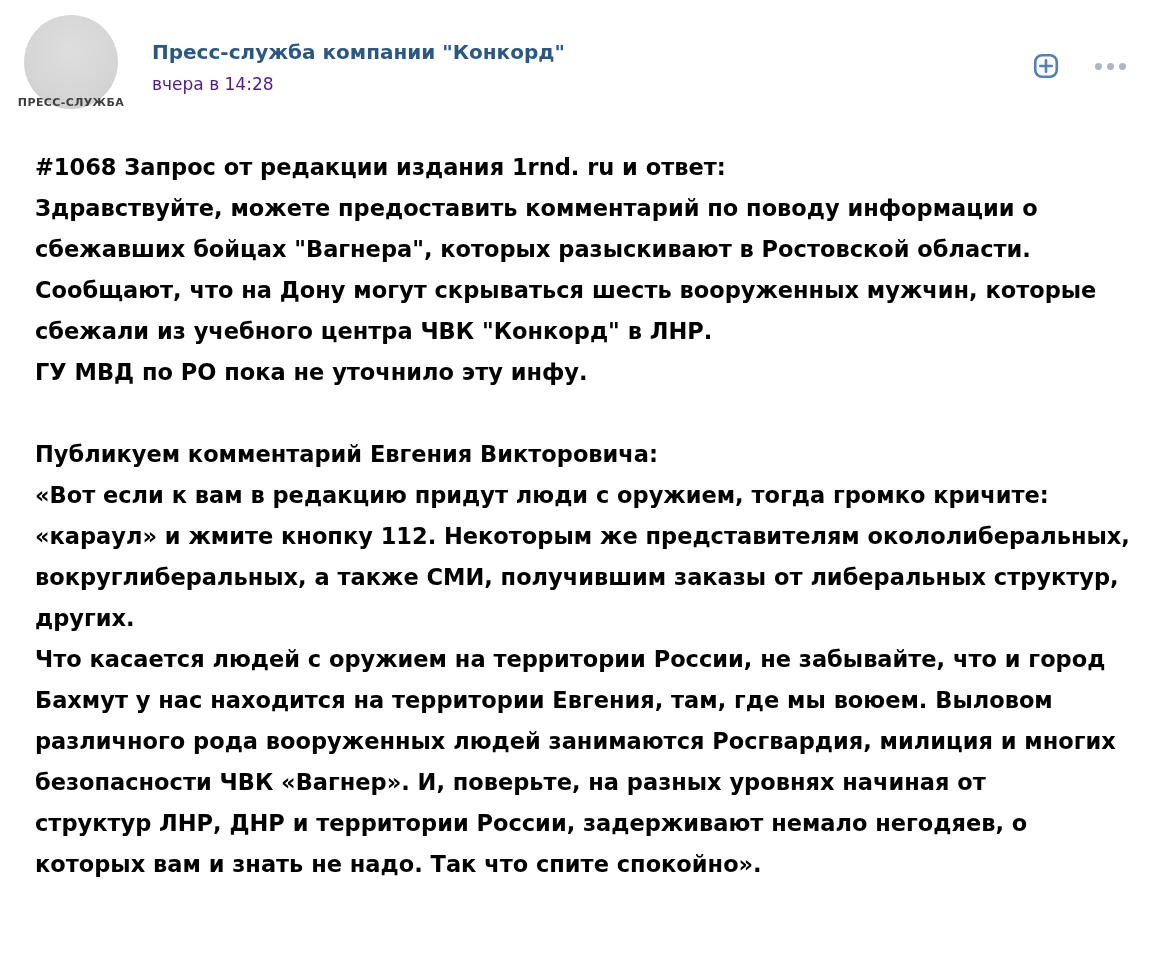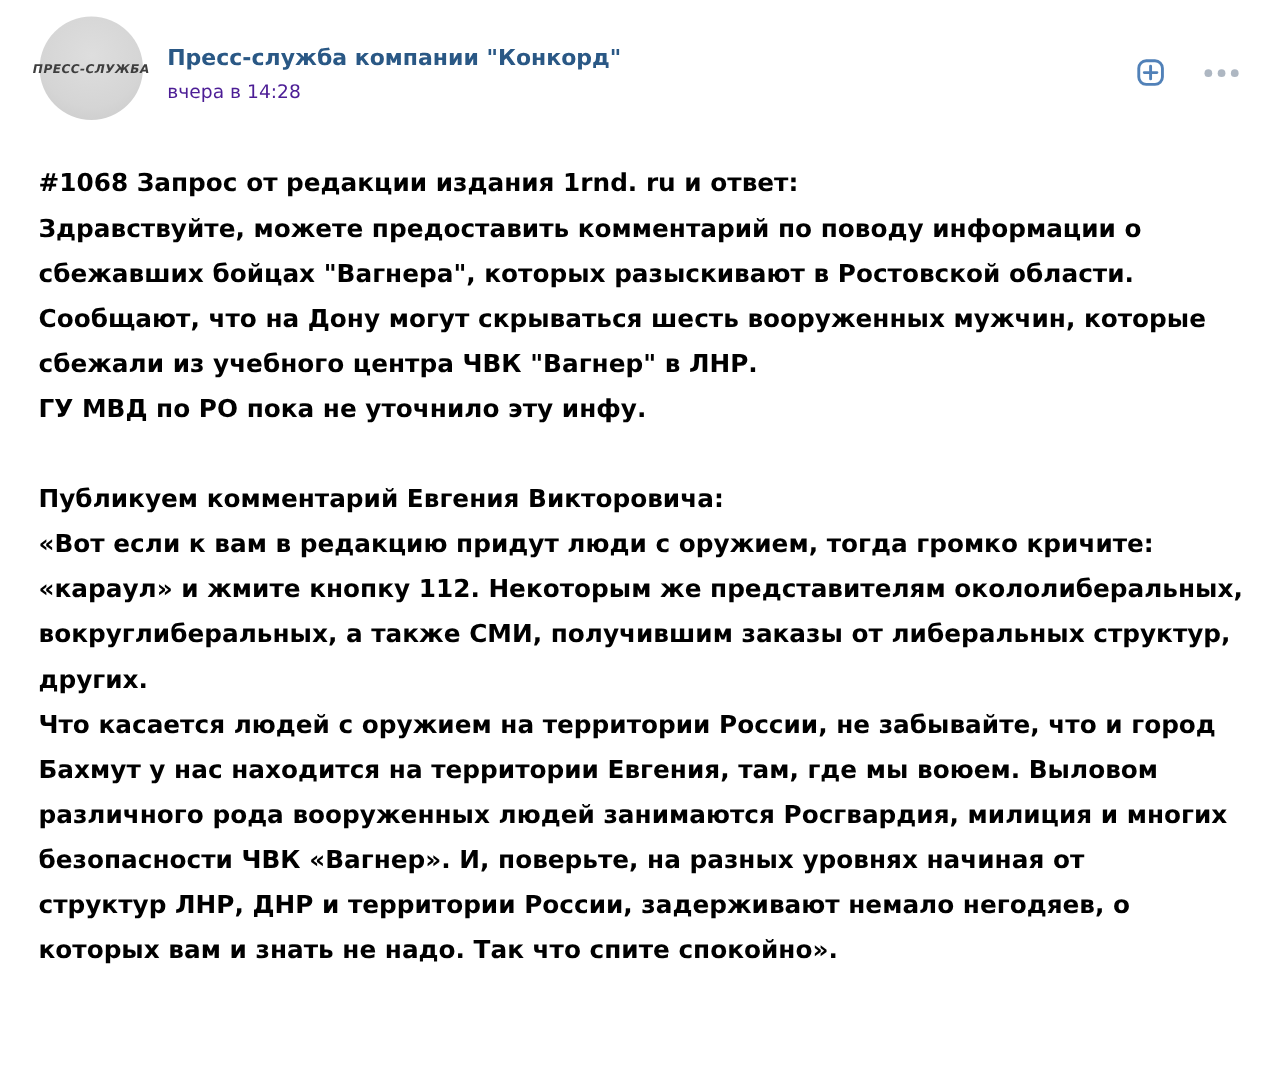"ПРЕСС-СЛУЖБА" .avatar { align-items: center -> flex-end; font-style: italic -> none; left: 36px -> 24px }
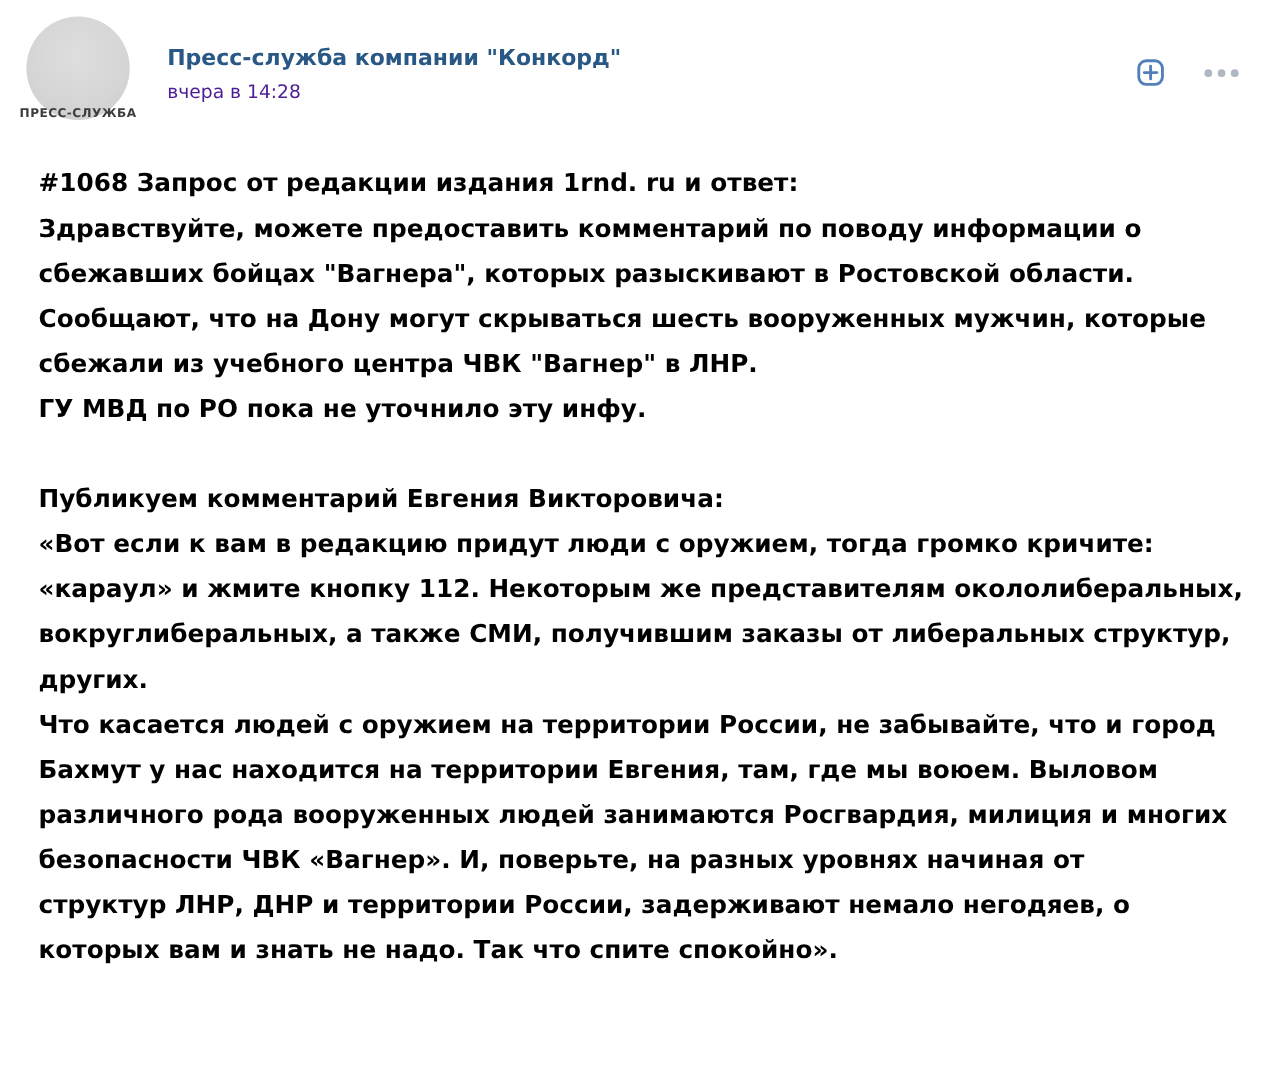"сбежали из учебного центра ЧВК" div.post-line { text: Вагнер -> Конкорд }
